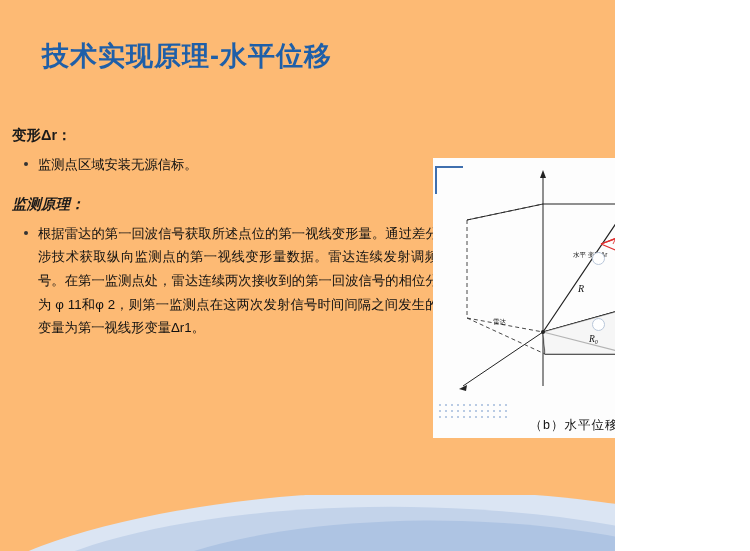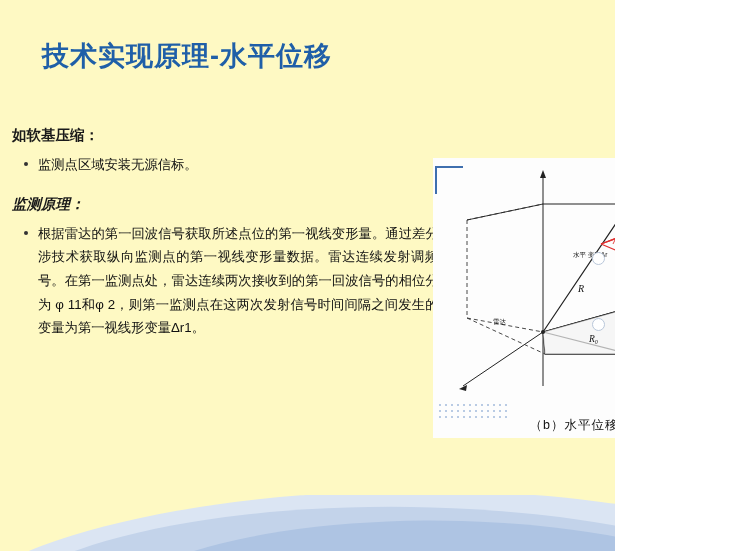"技术实现原理-水平位移" .slide { background: #fef9c3 -> #fdba74 }
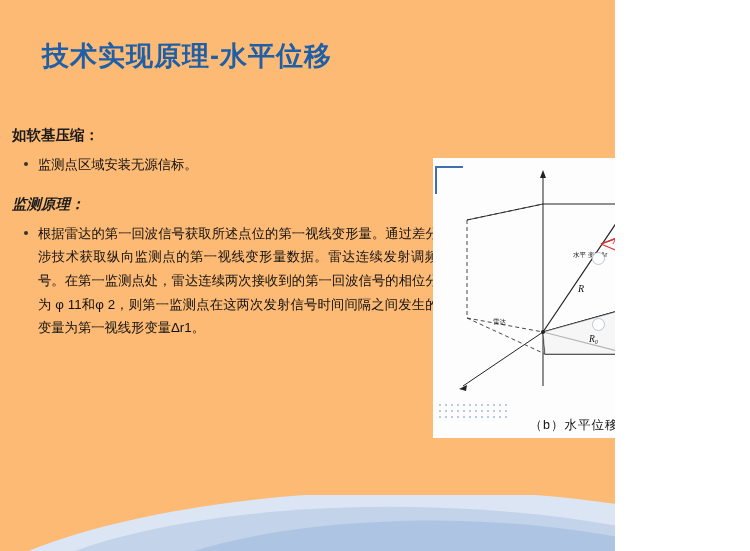"如软基压缩：" div.section-head { text: 如软基压缩 -> 变形Δr }
